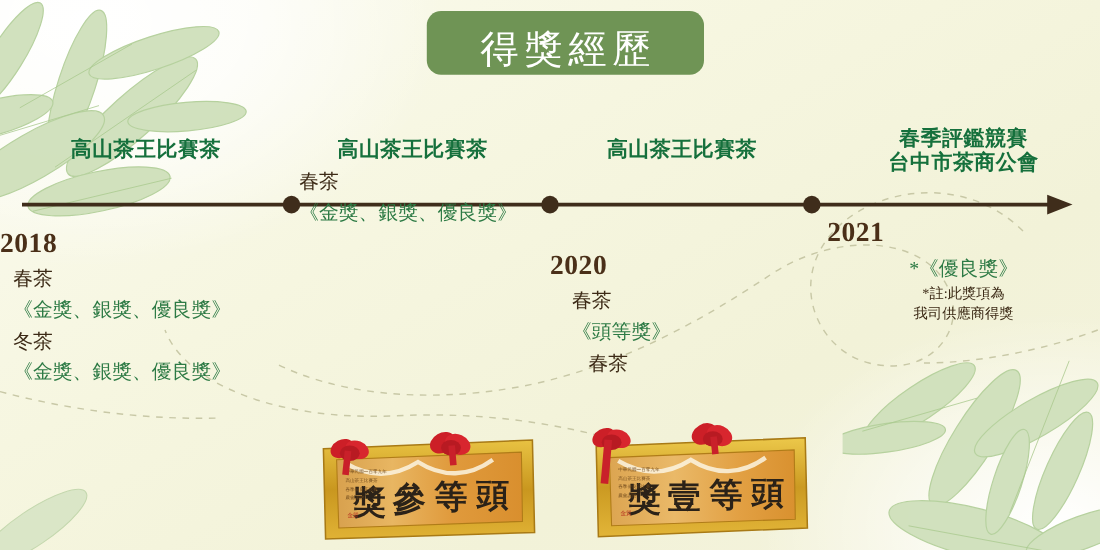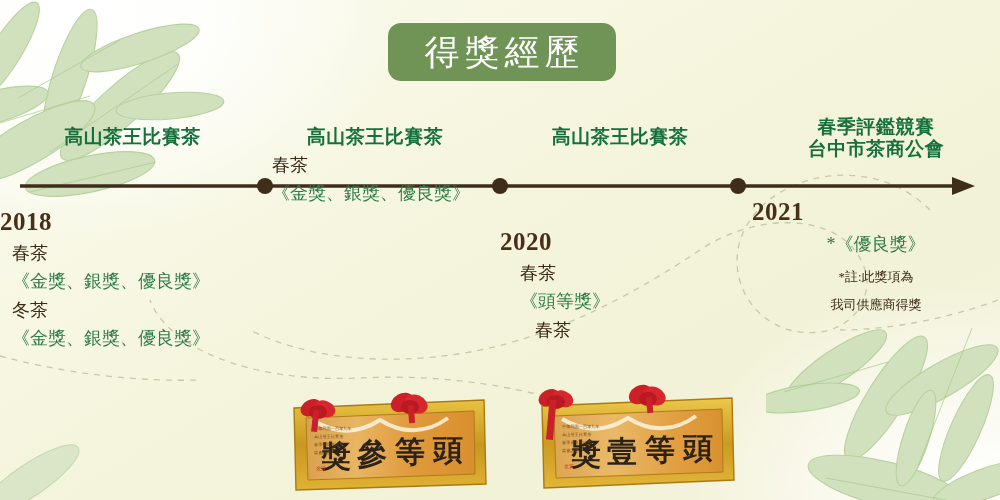"得獎經歷" #title-badge { align-items: center -> flex-end; top: 23px -> 10px; width: 228px -> 252px }
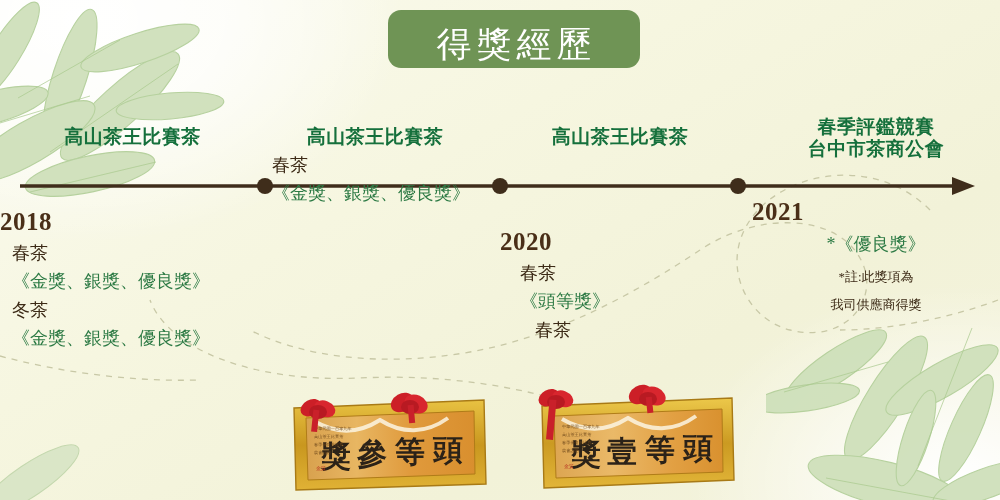"*註:此獎項為" #col-2021 .note { margin-top: 10px -> 0 }
